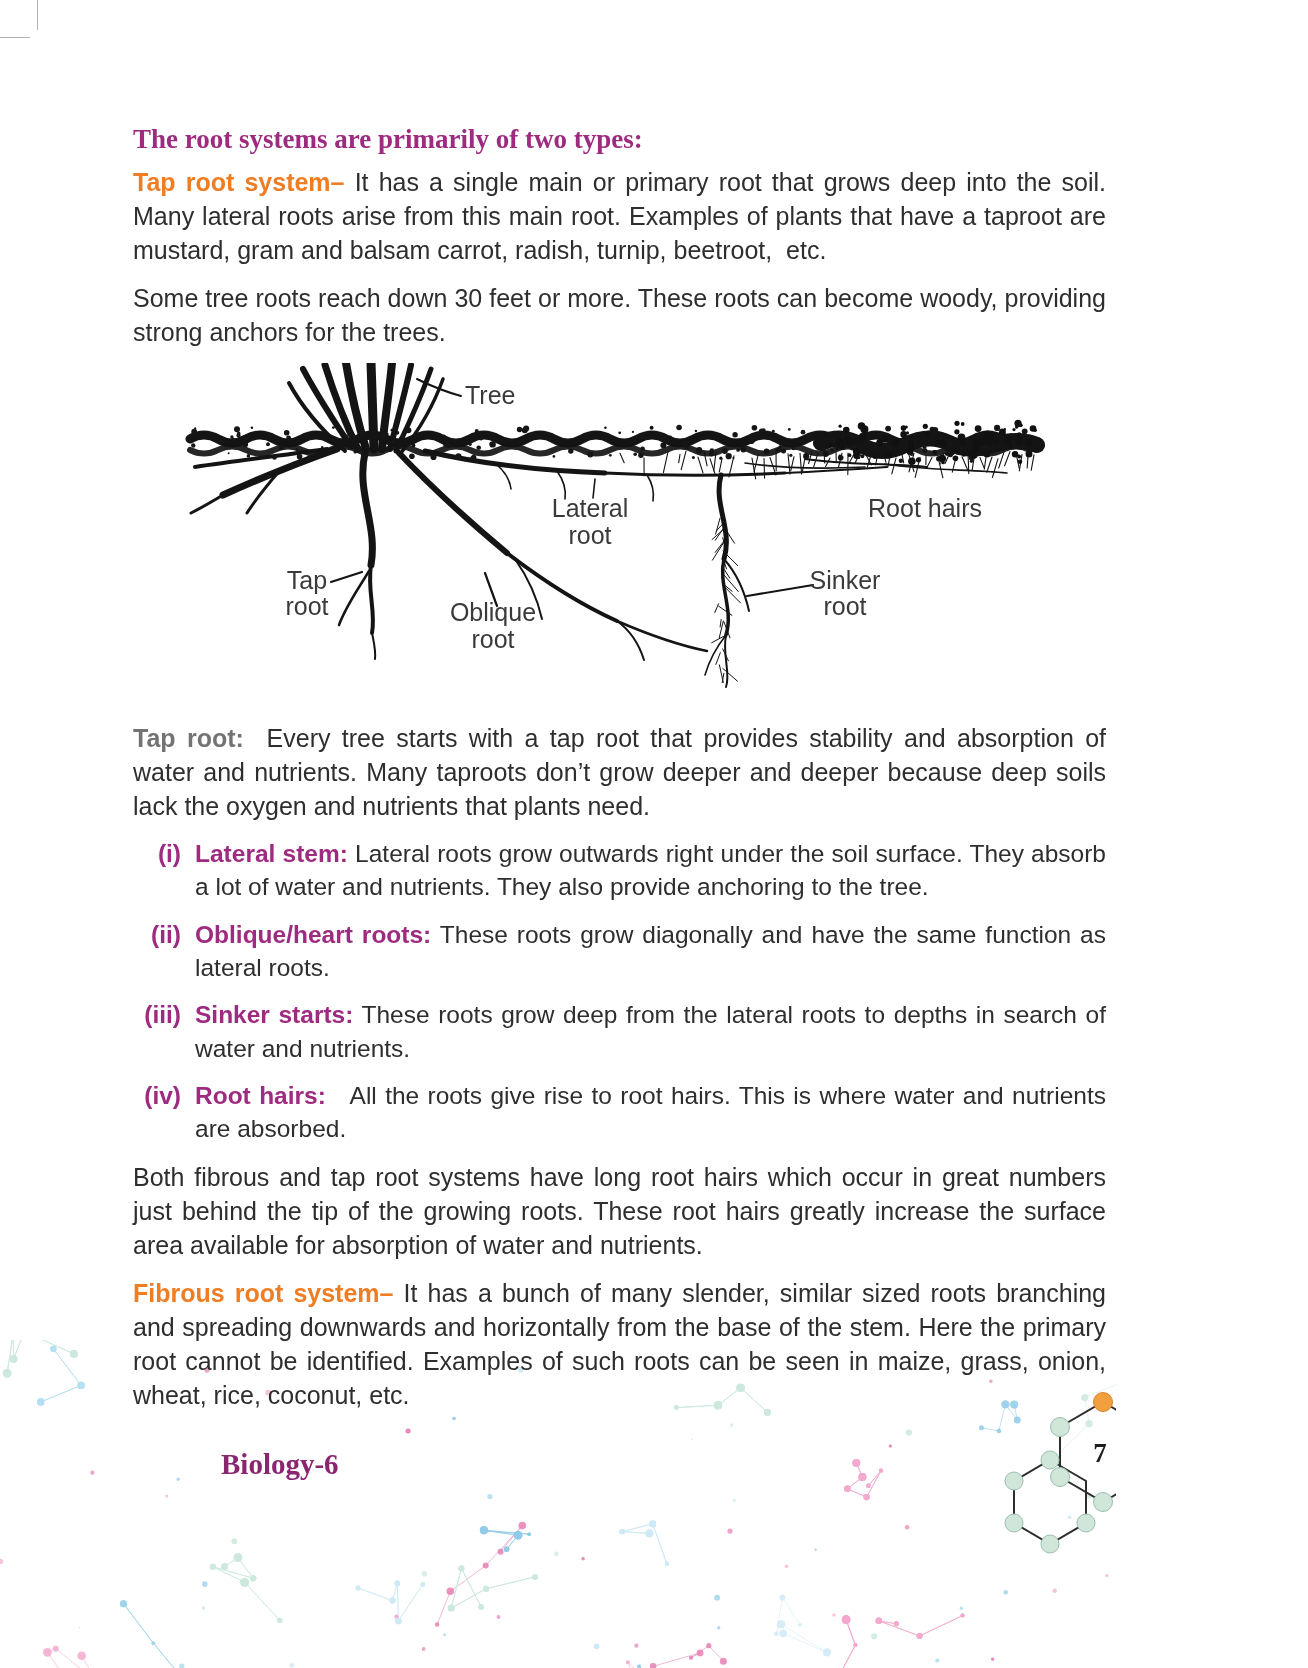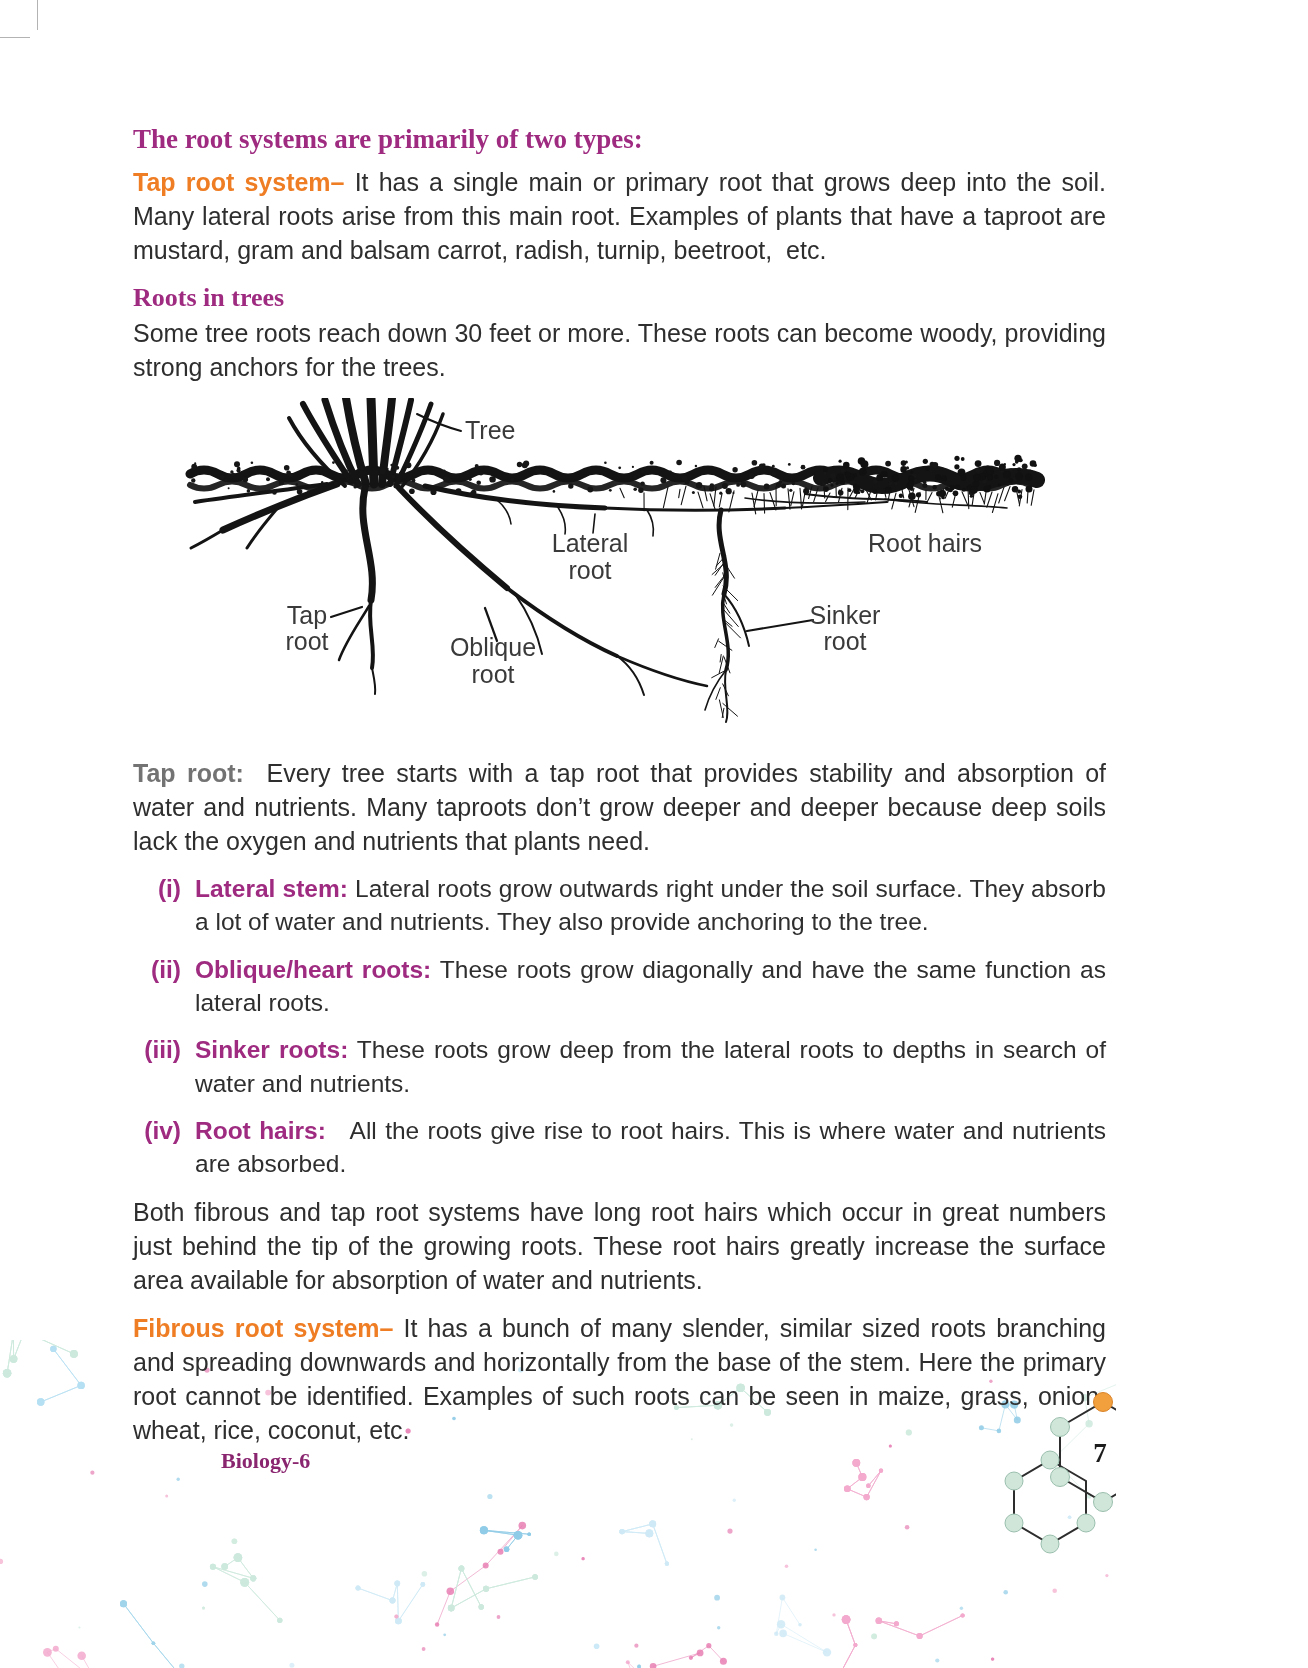"Roots in trees" h2.sec { html: <h2>Roots in trees</h2> -> none }
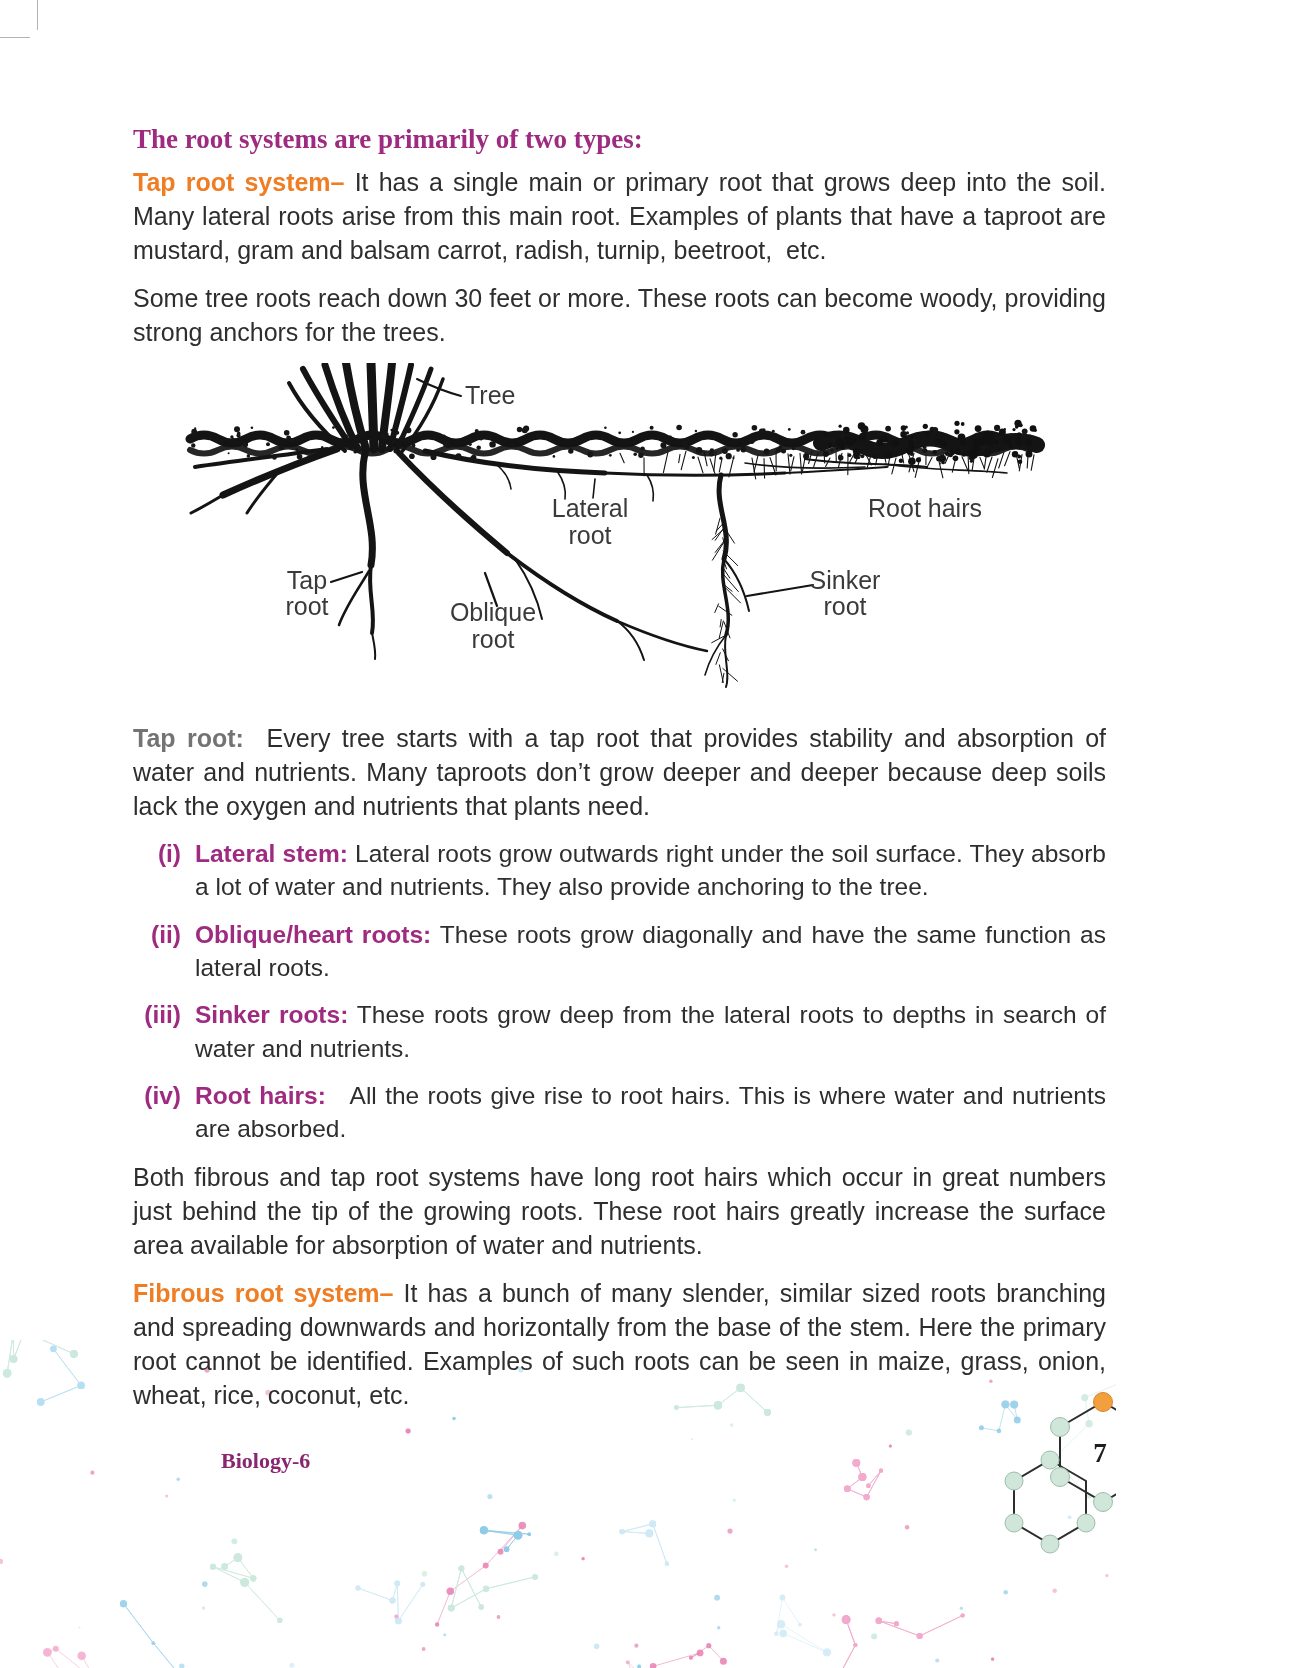"Sinker roots:" span.term { text: roots -> starts }
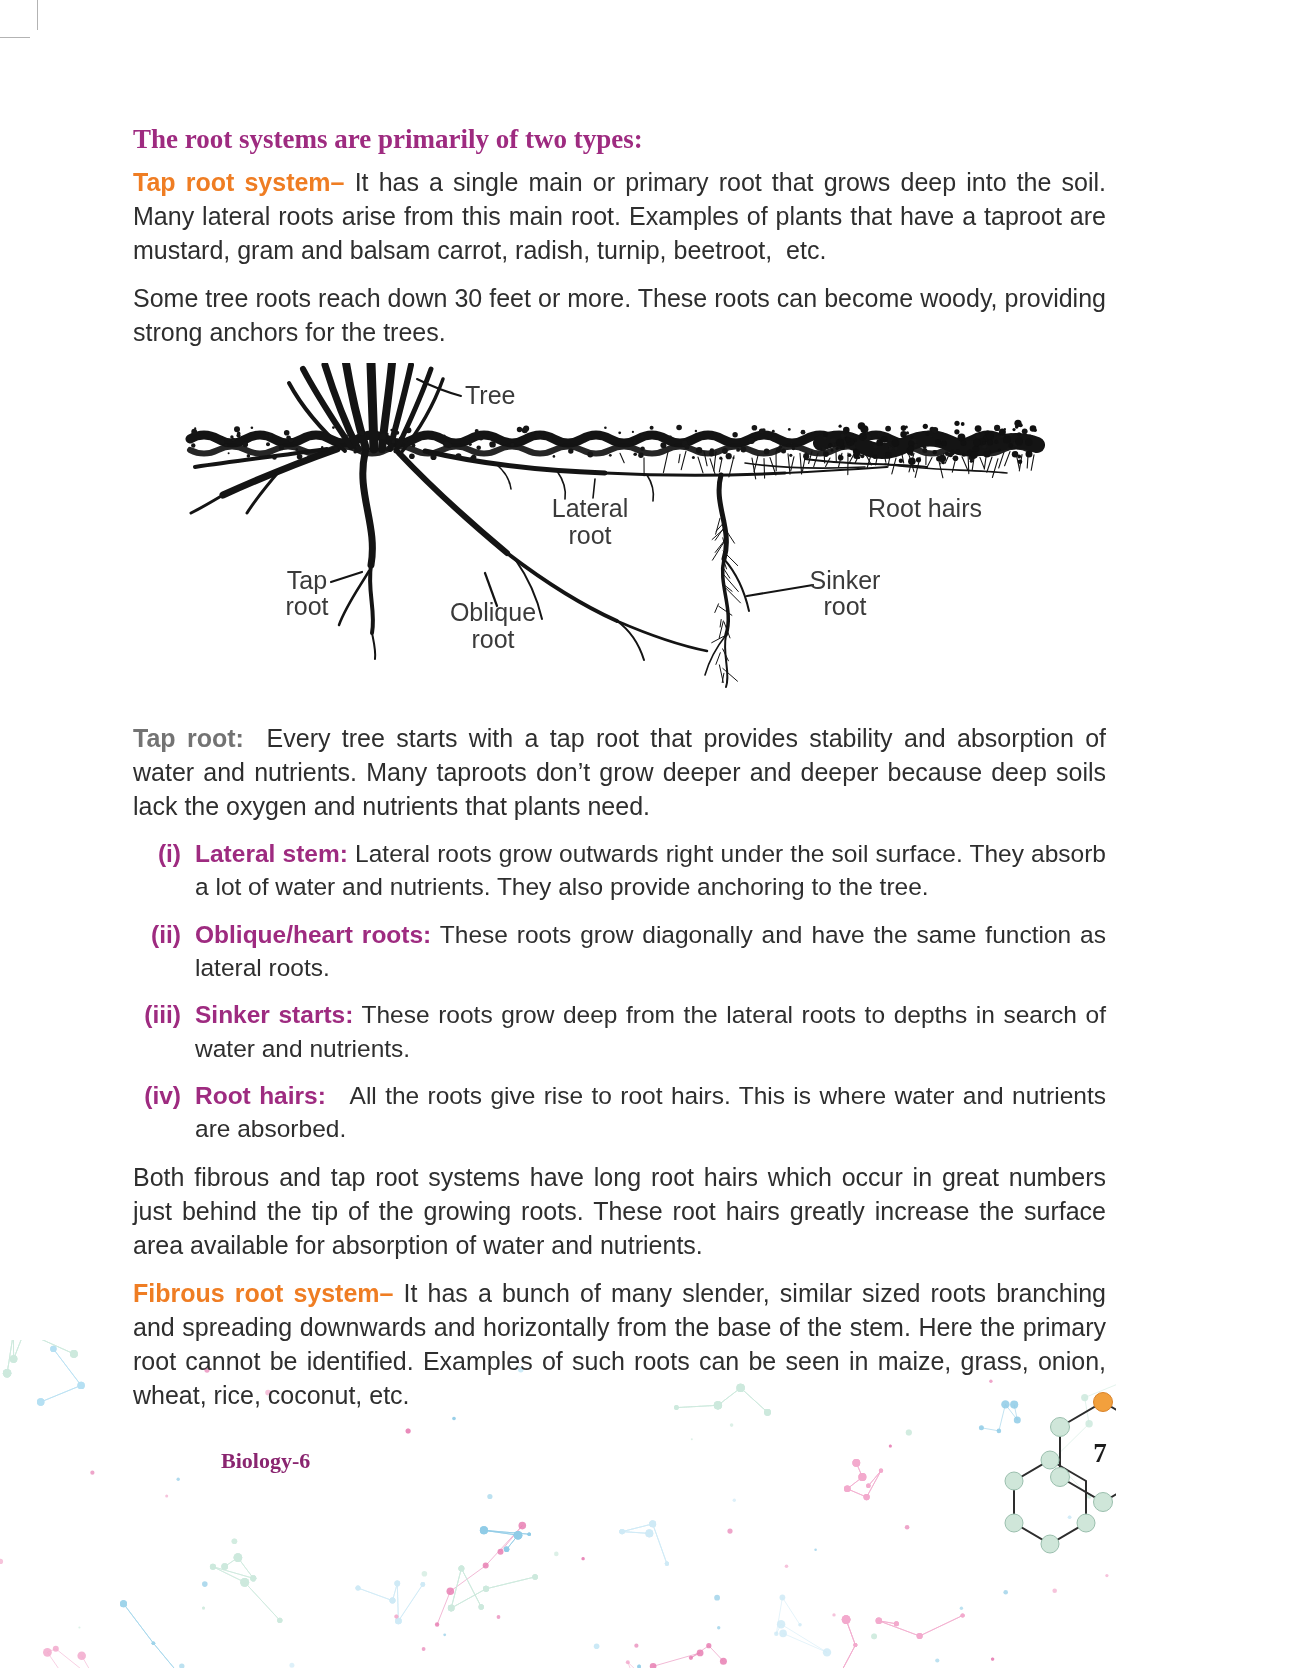"Biology-6" .book { font-size: 22px -> 29px }
